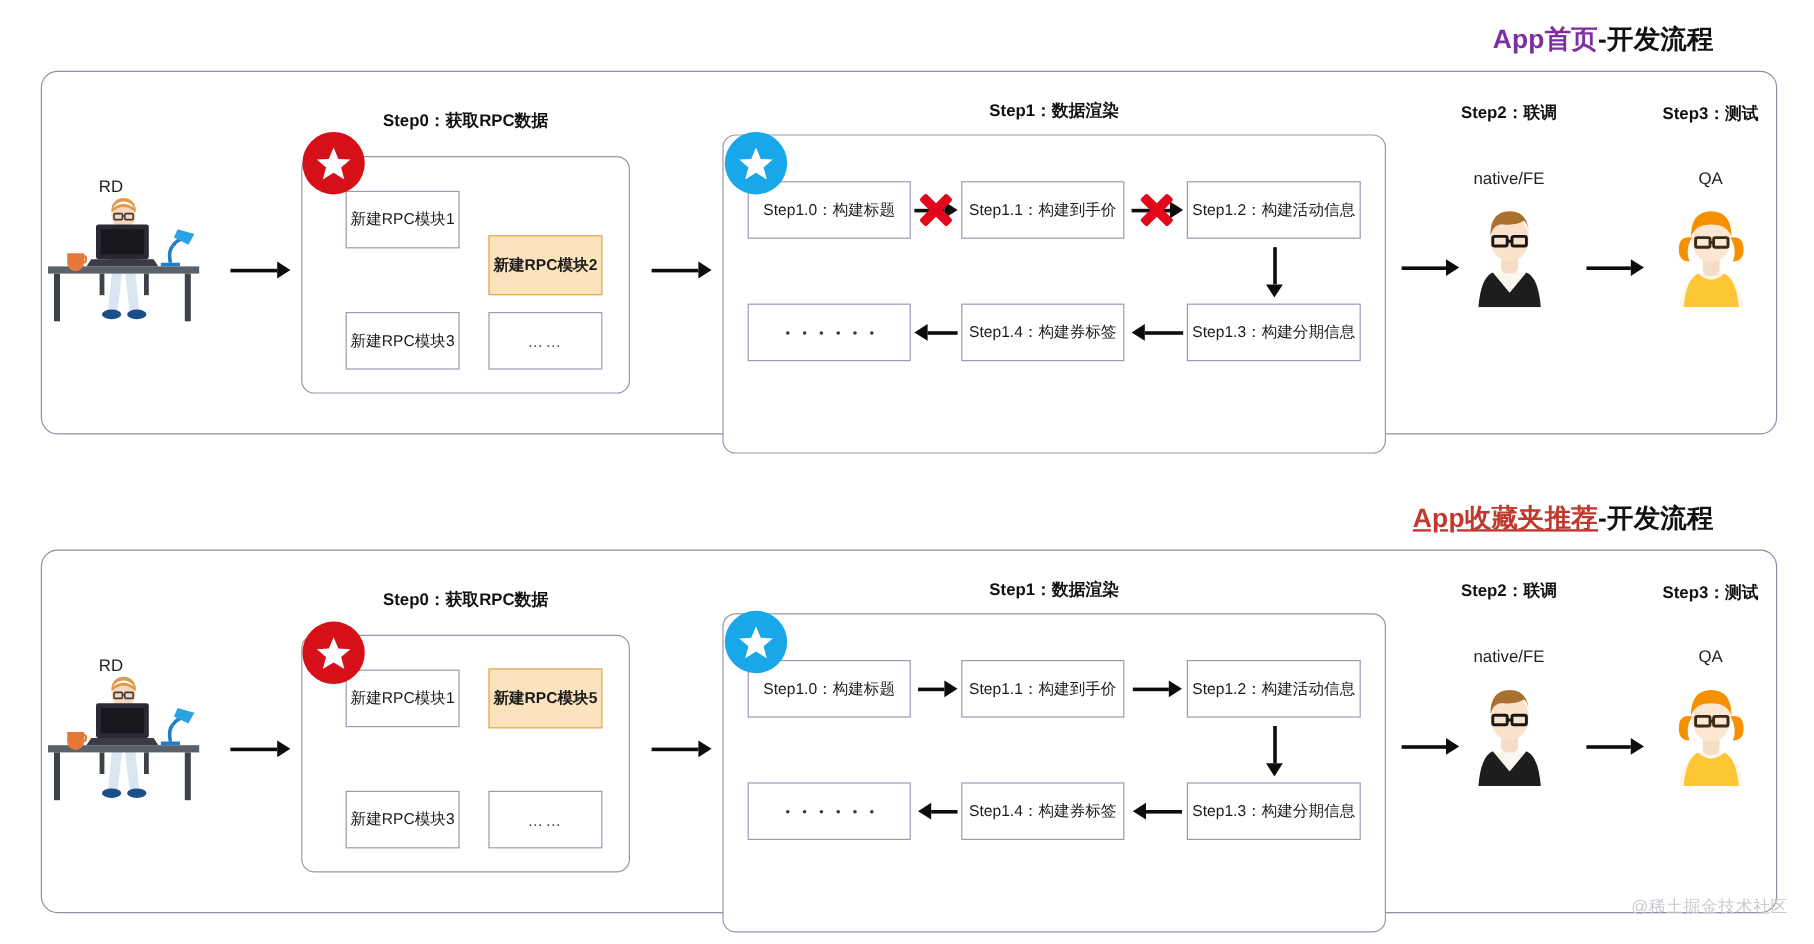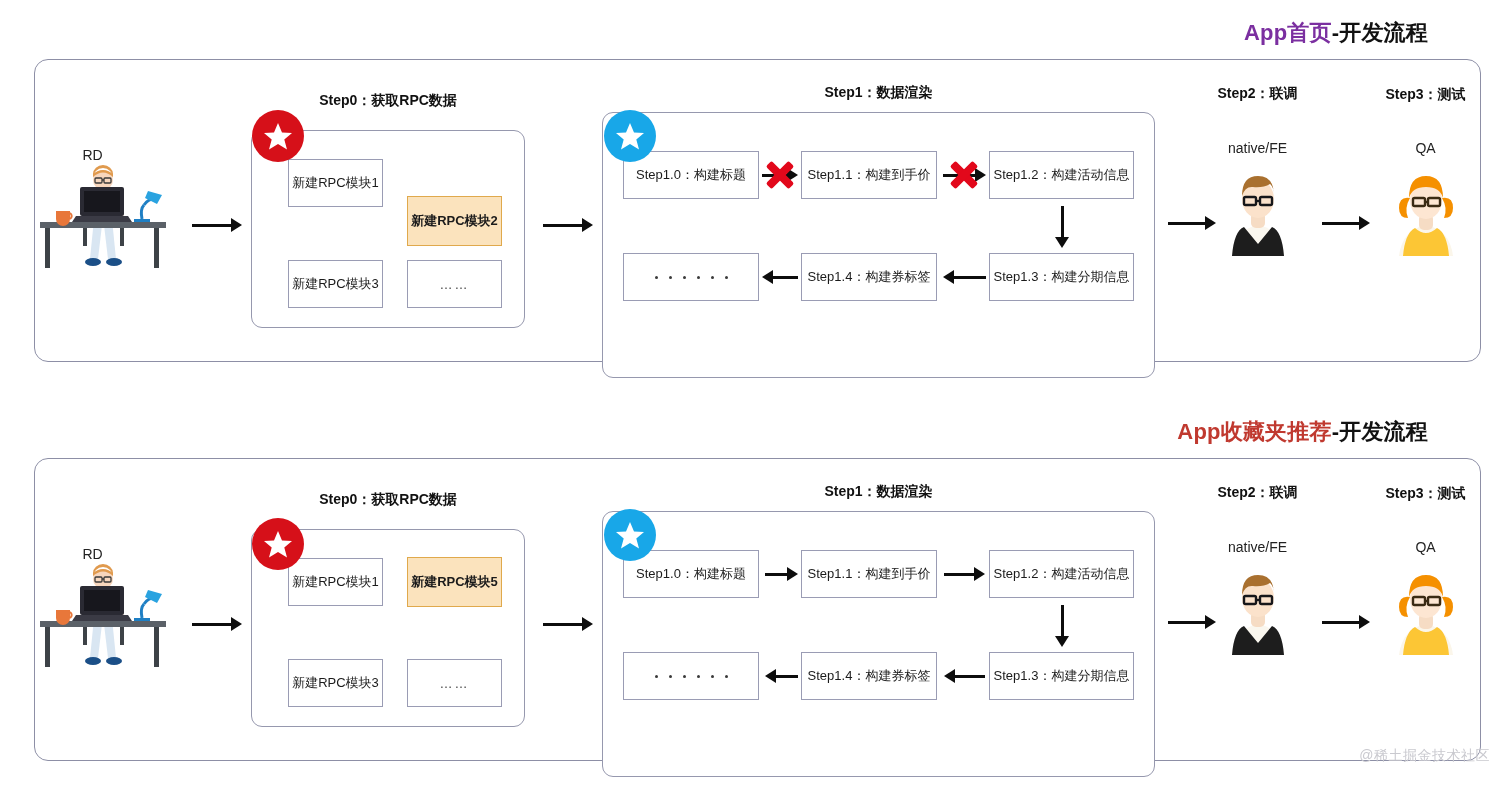"App收藏夹推荐" .t-accent-red { text-decoration: none -> underline }
